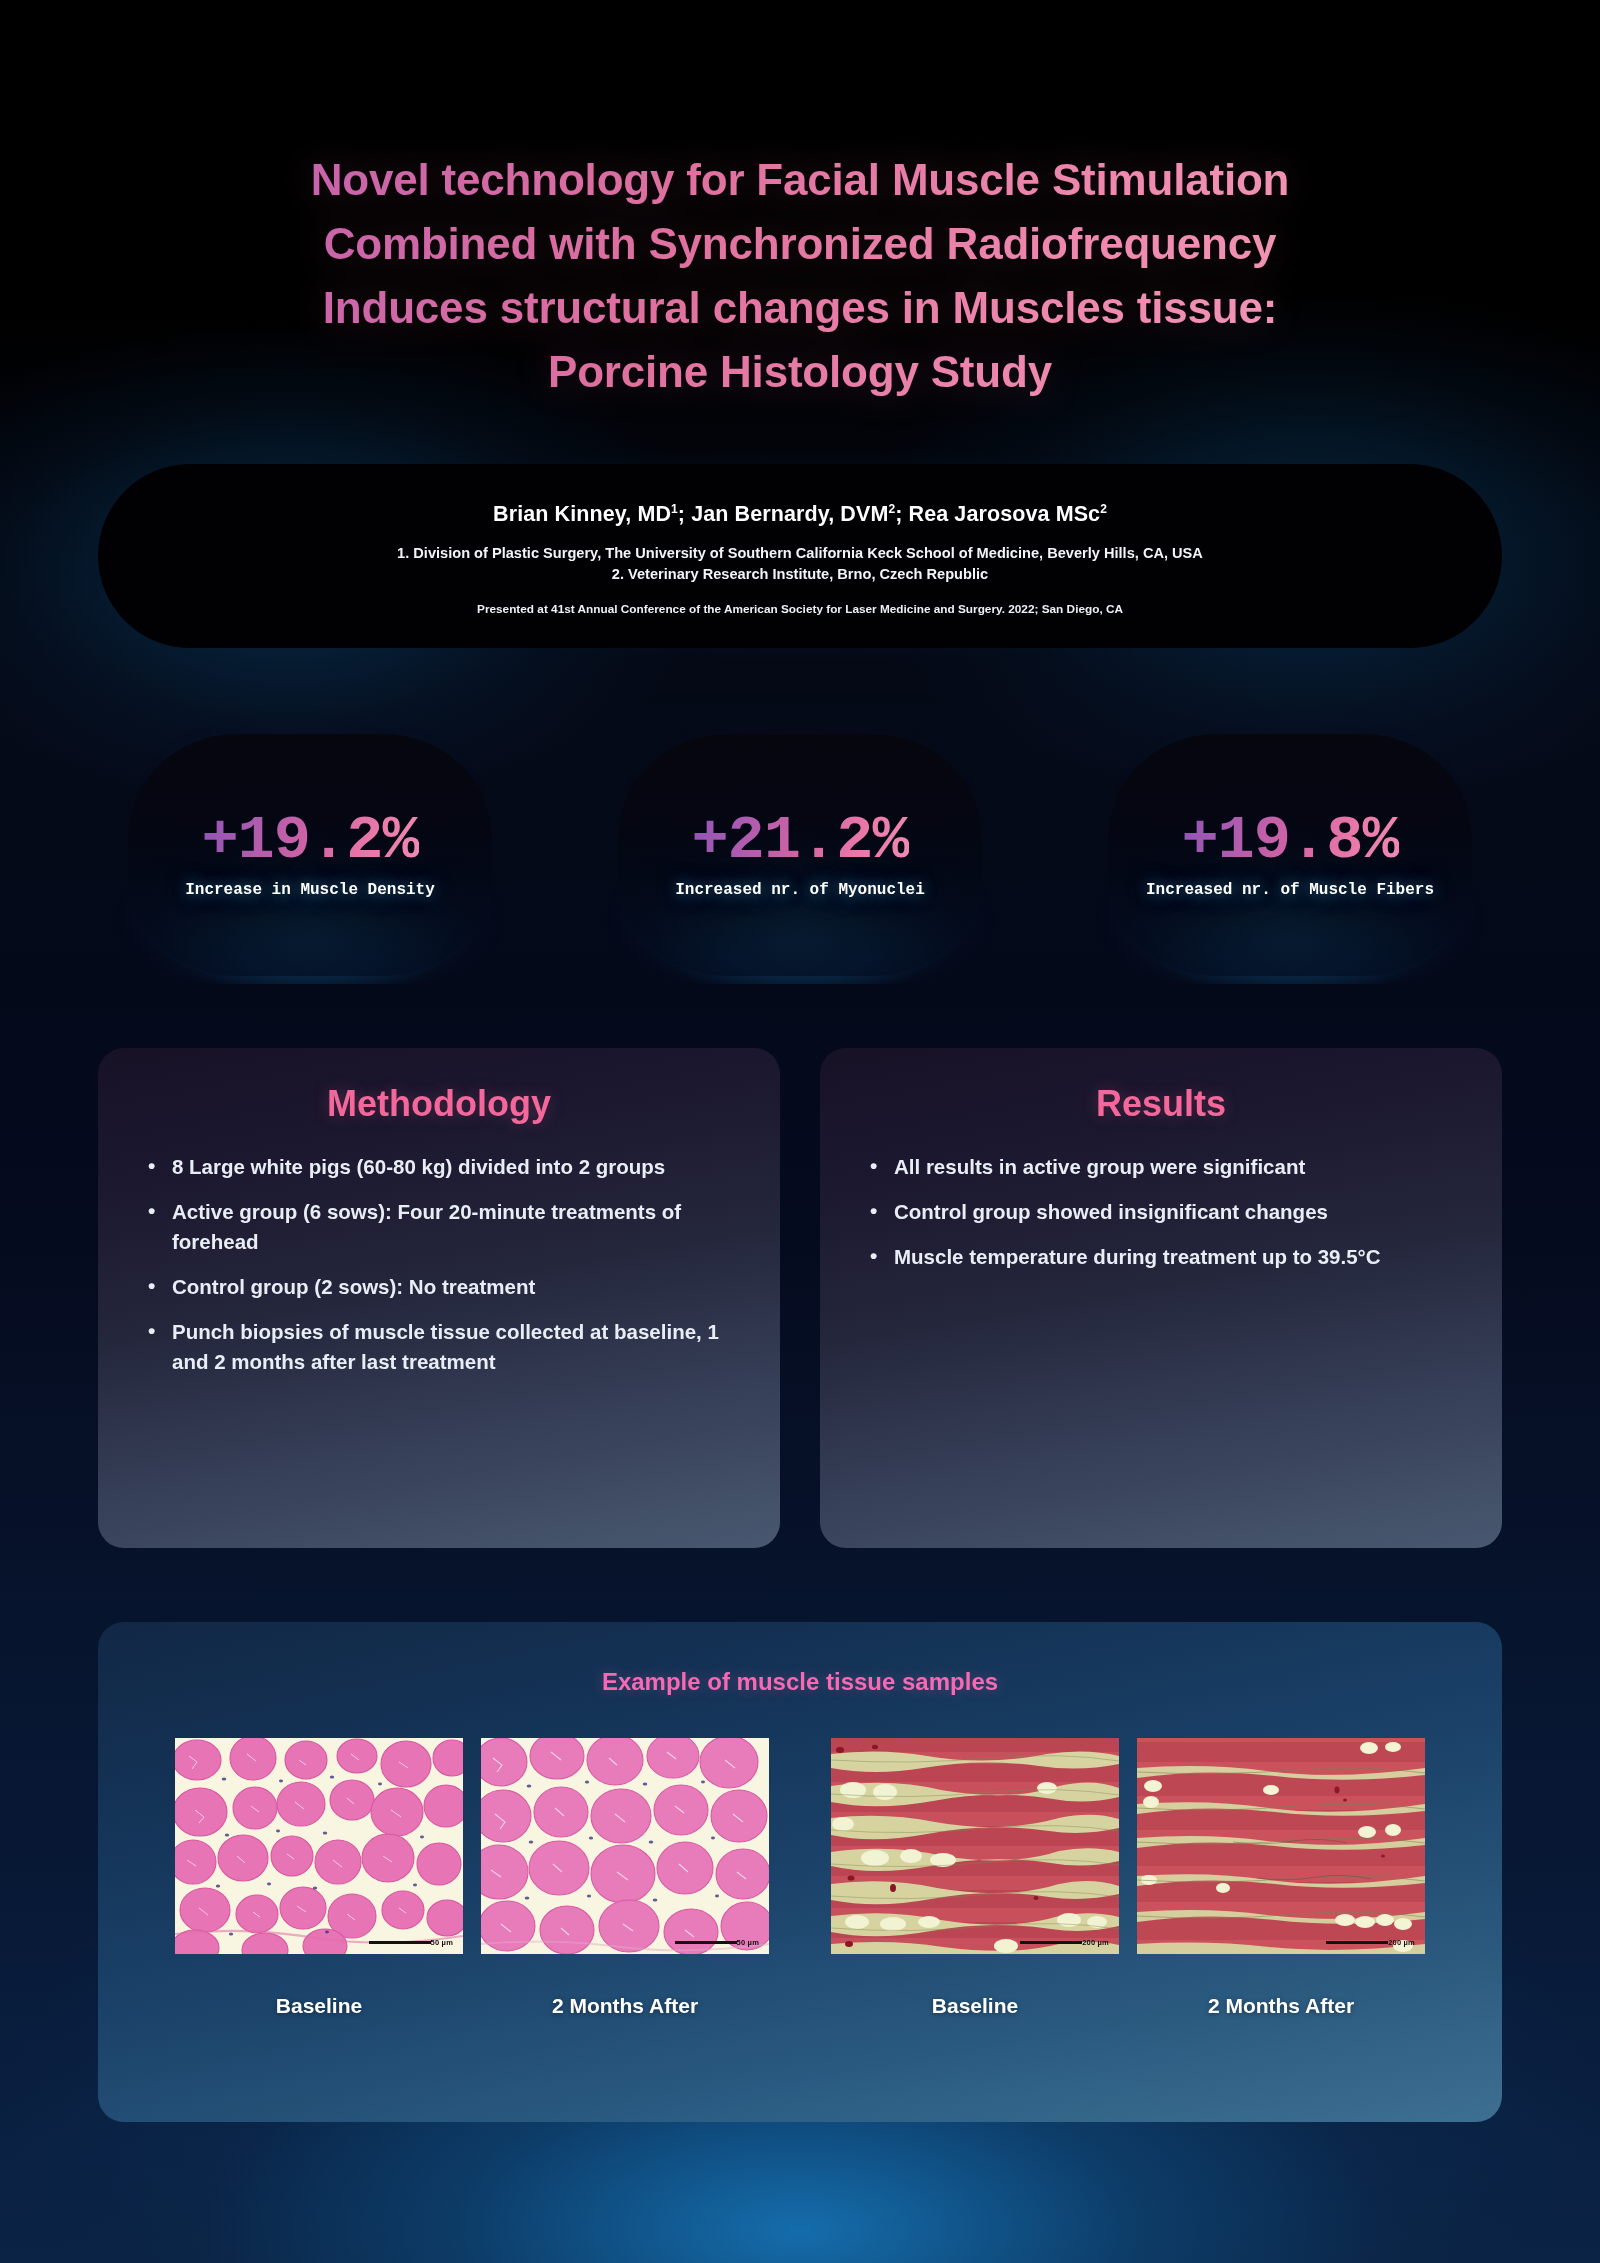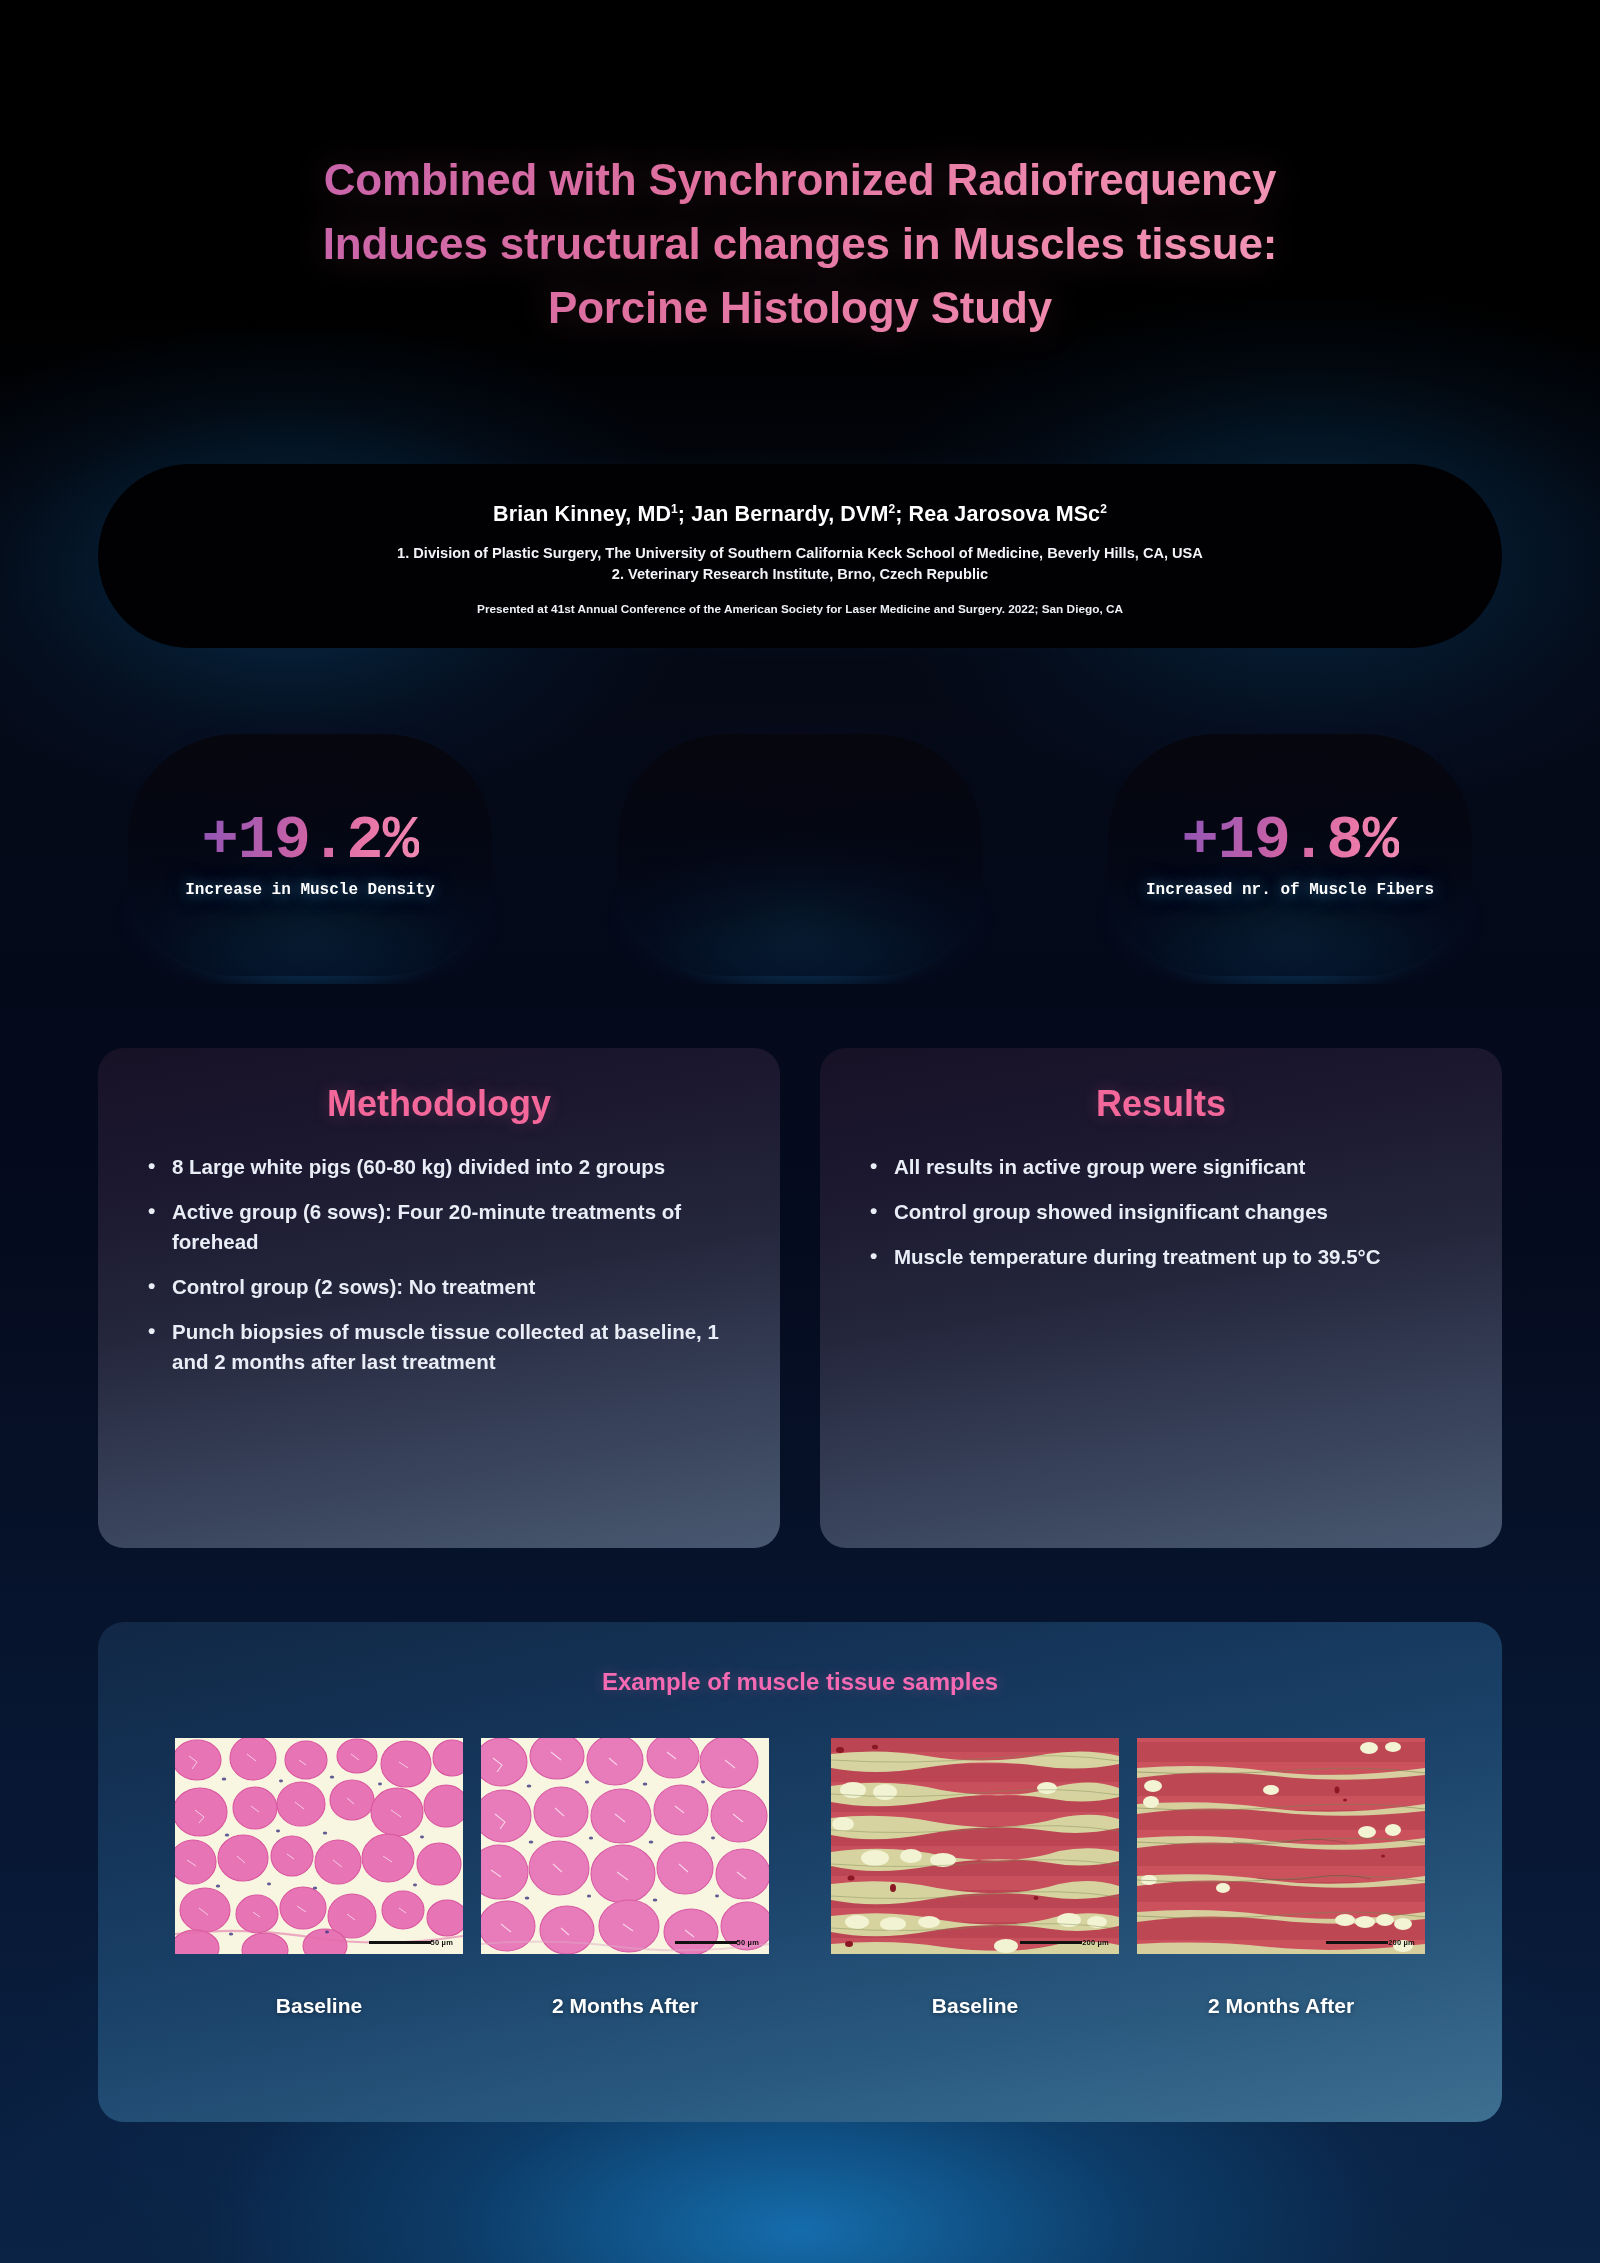"Novel technology for Facial Muscle" span.ln { html: none -> <span>Novel technology for Facial Muscle Stimulation</span> }
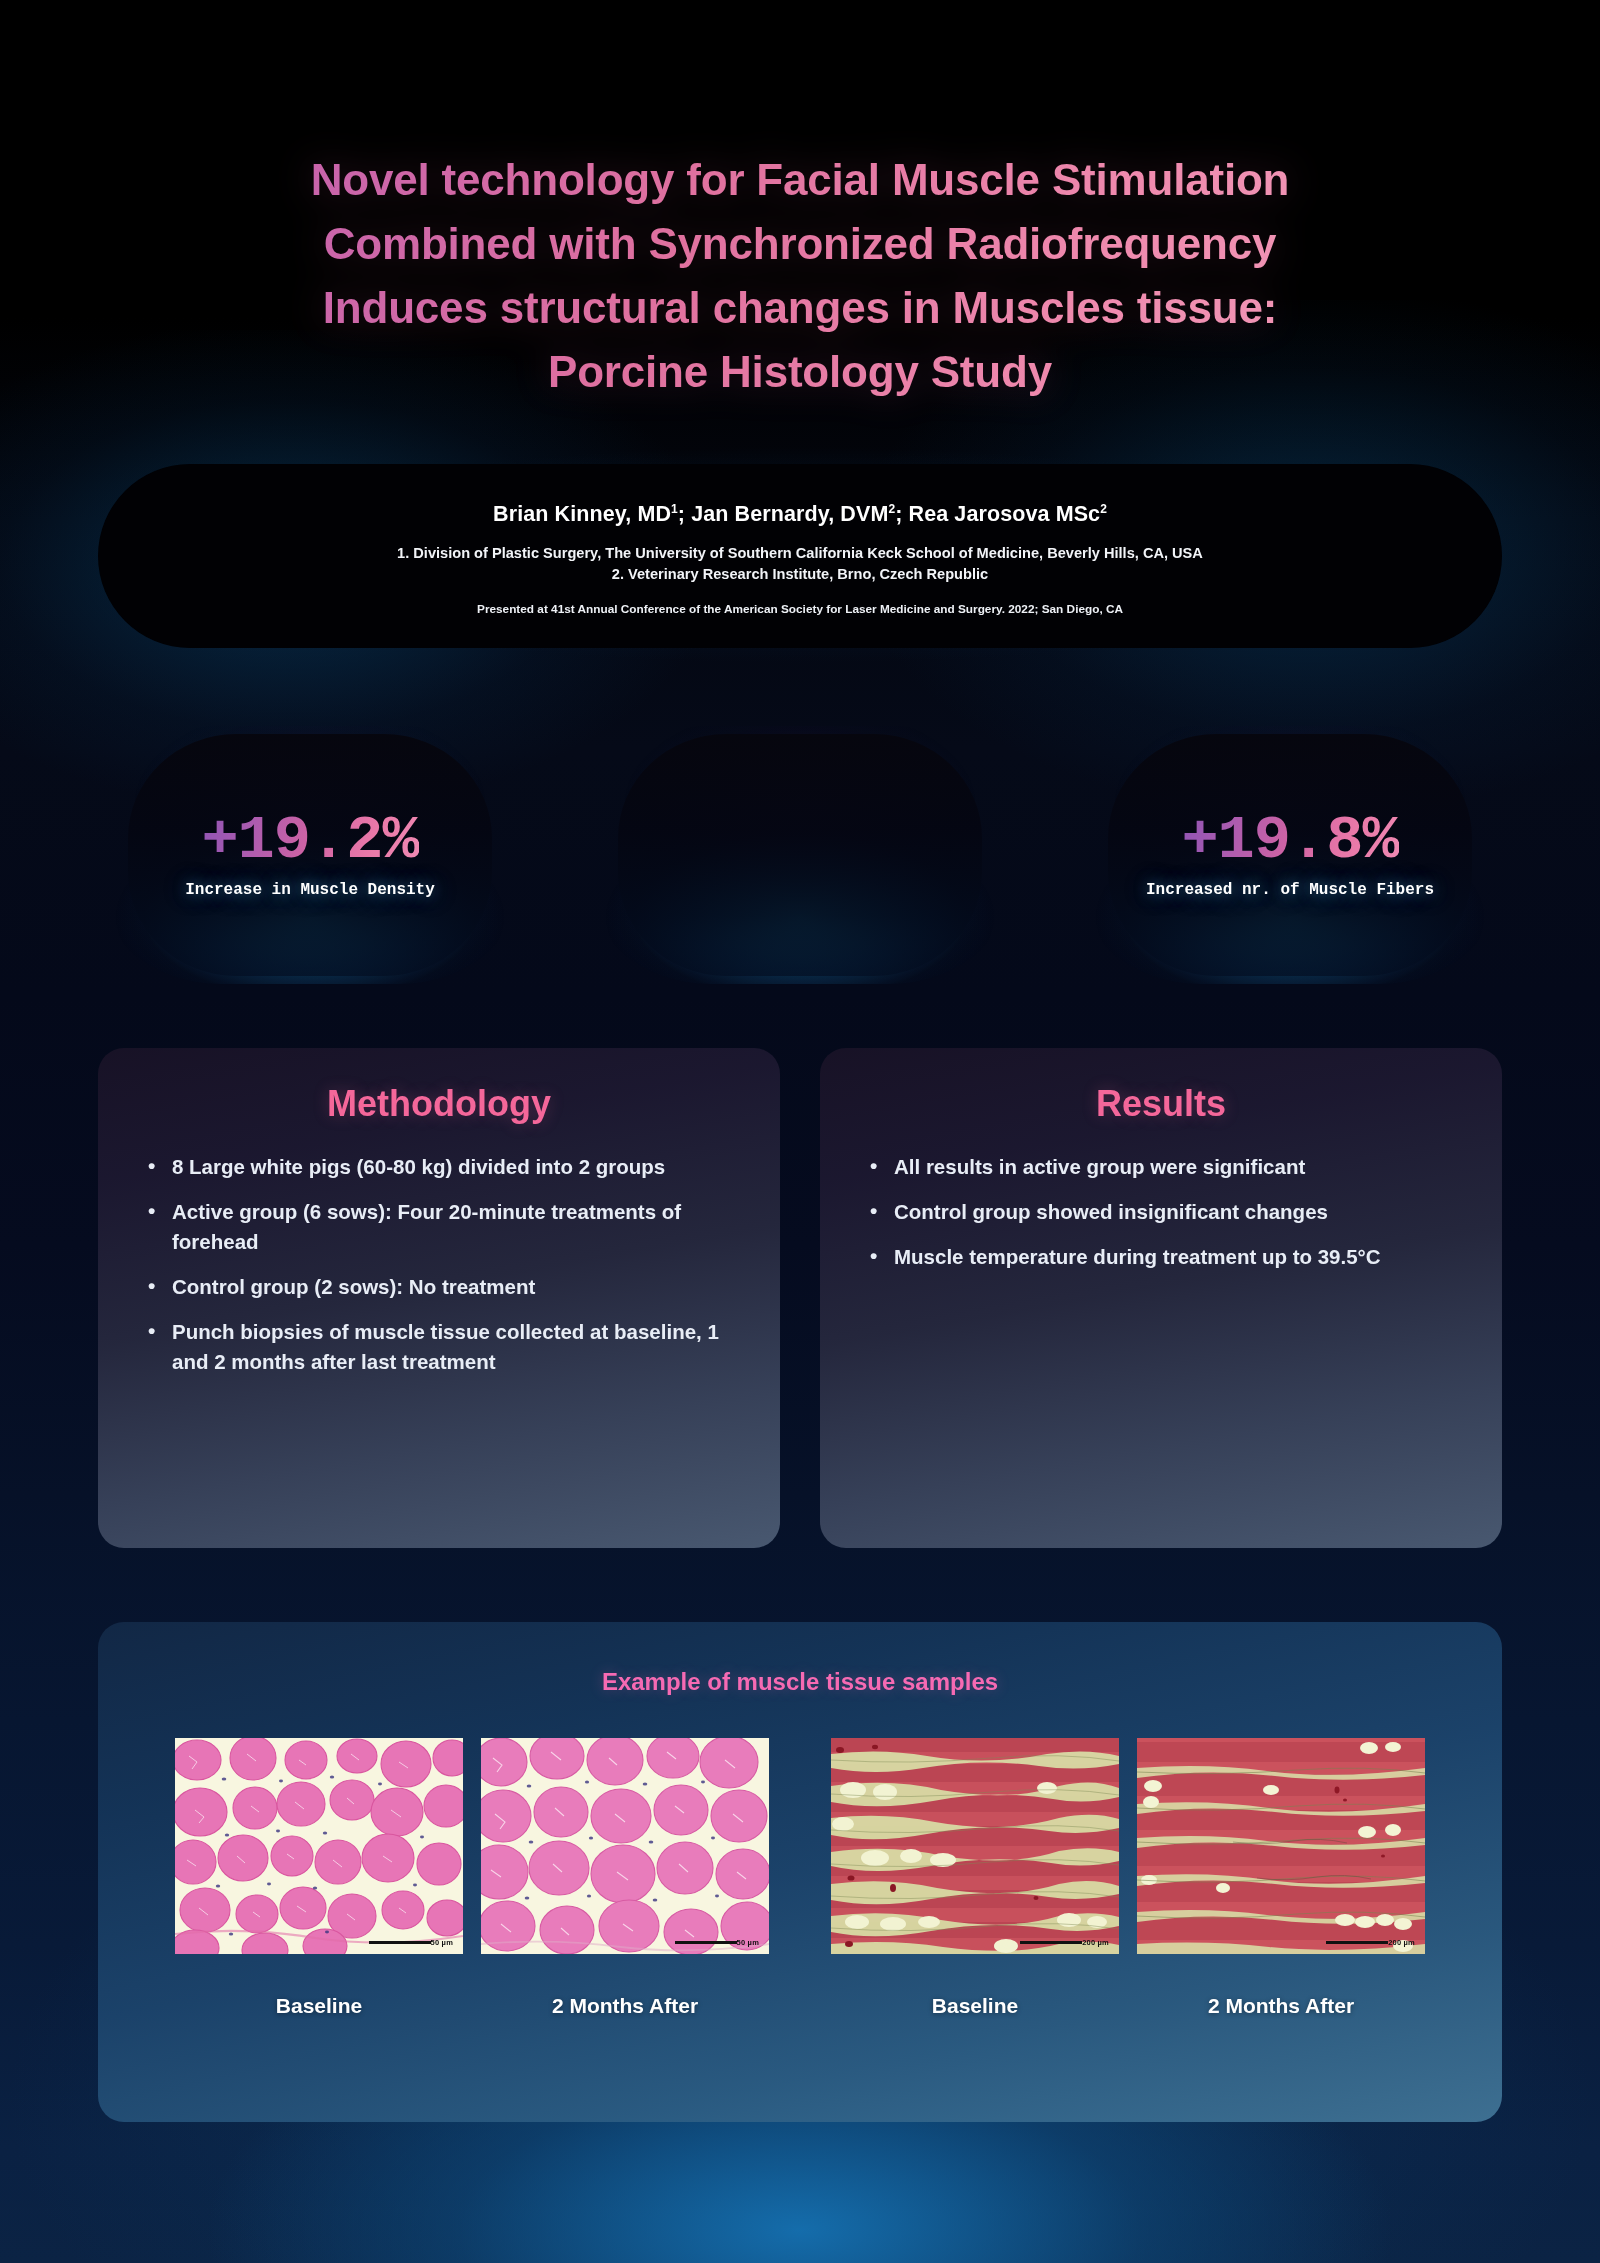"+21.2%" div.stat-inner { html: none -> <div> <div>+21.2%</div> <div>Increased nr. of Myonuclei</div> </div> }
